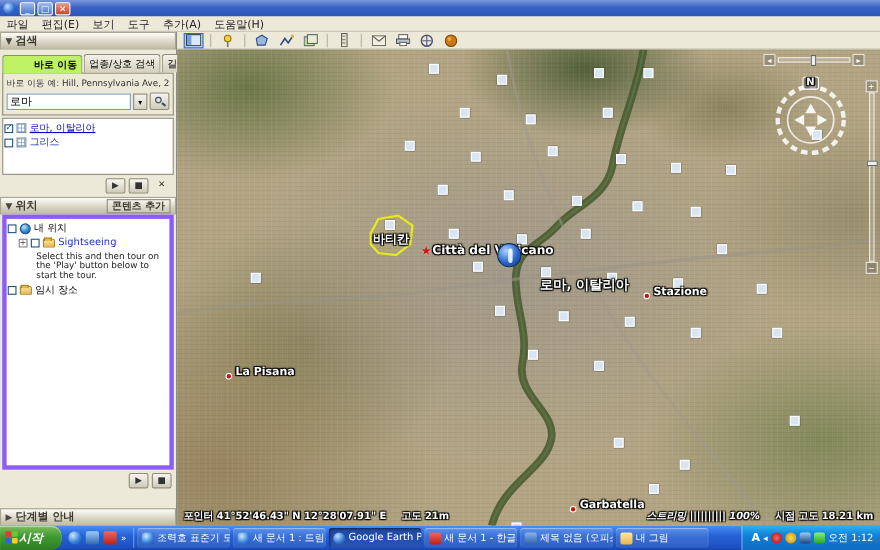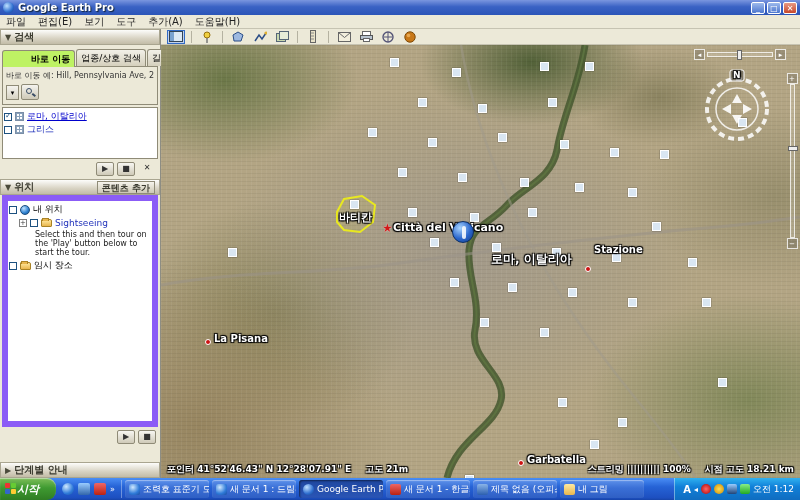"Google Earth Pro" div.title { html: <div>Google Earth Pro</div> -> none }
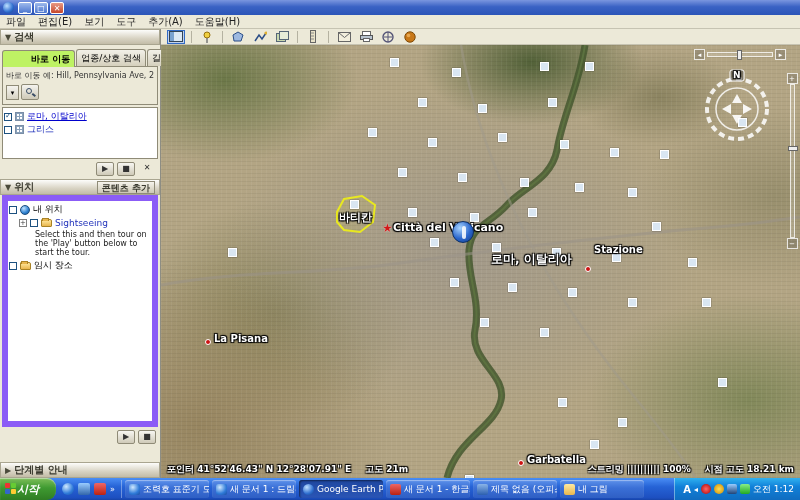"로마" input.search-input { html: none -> <input> }
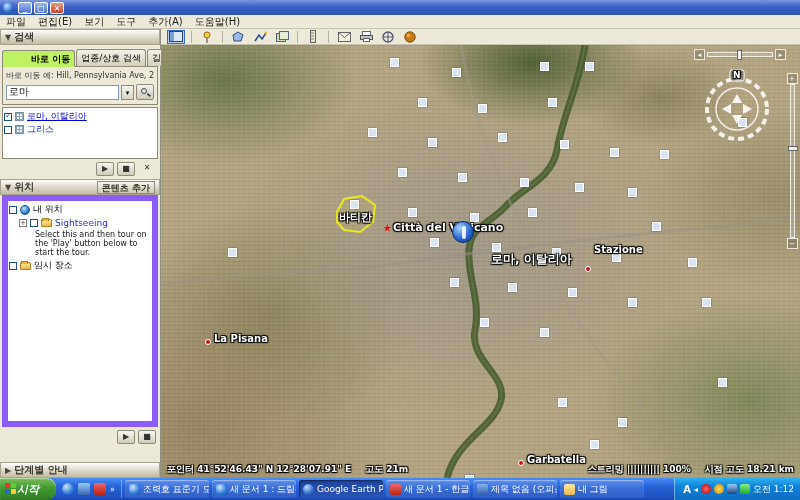"내 위치" .places-body { border: 6px solid #8b5cf6 -> 4px solid #8b5cf6 }
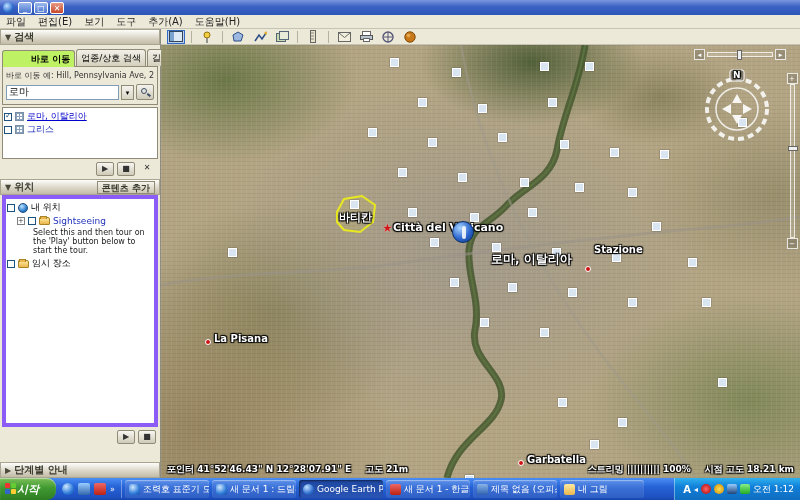"Stazione" div.map-label { top: 199px -> 215px }
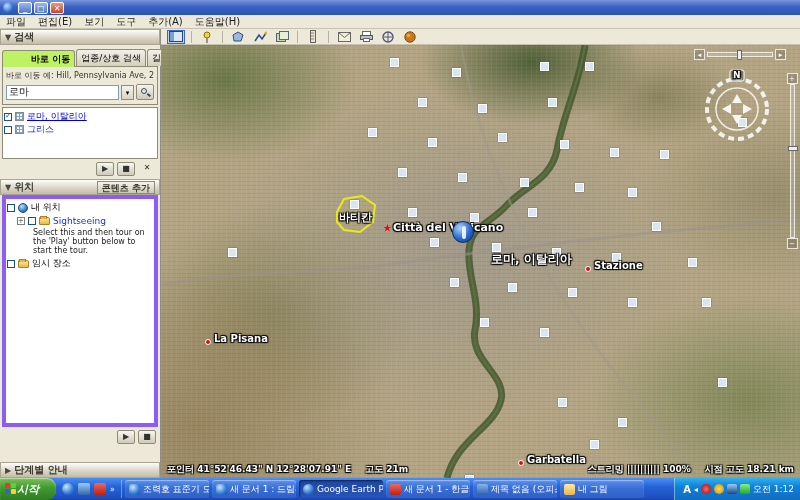"스트리밍 |||||||||| 100%" .status-overlay .right { font-style: none -> italic }
